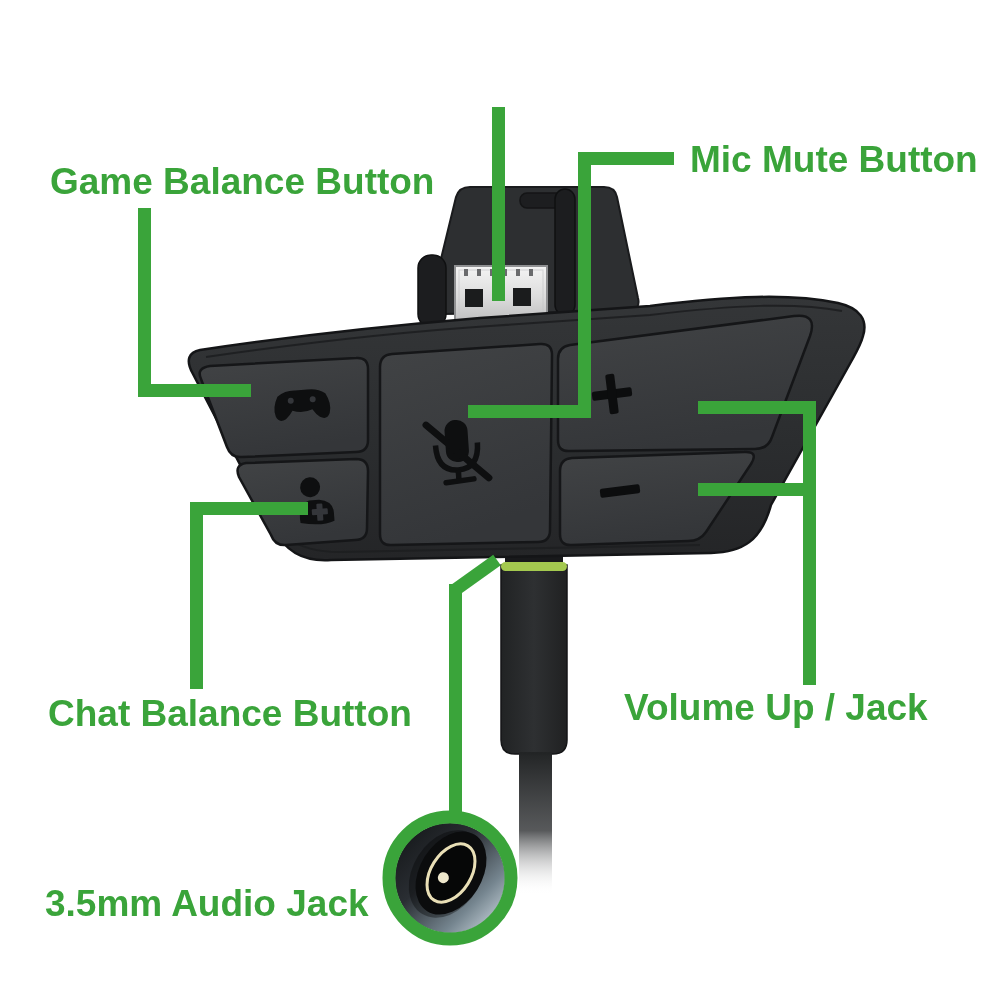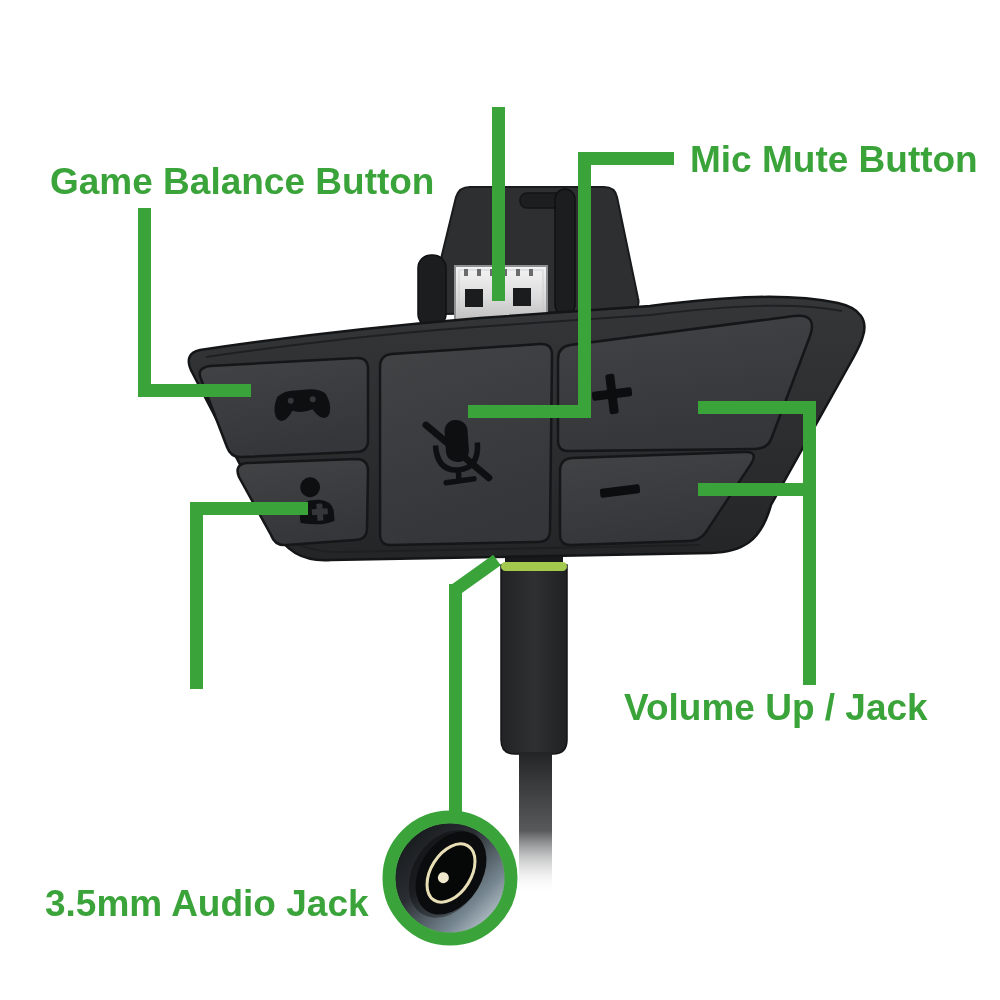"Chat Balance Button" div.label { html: none -> <div>Chat Balance Button</div> }
